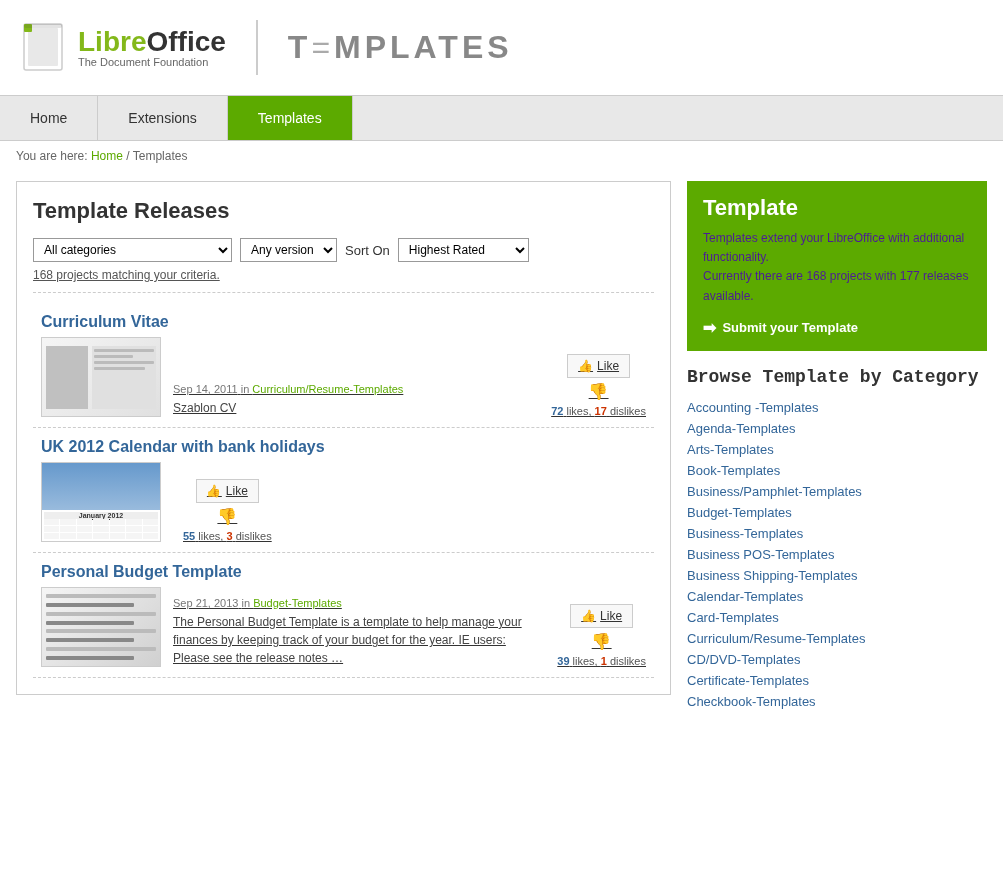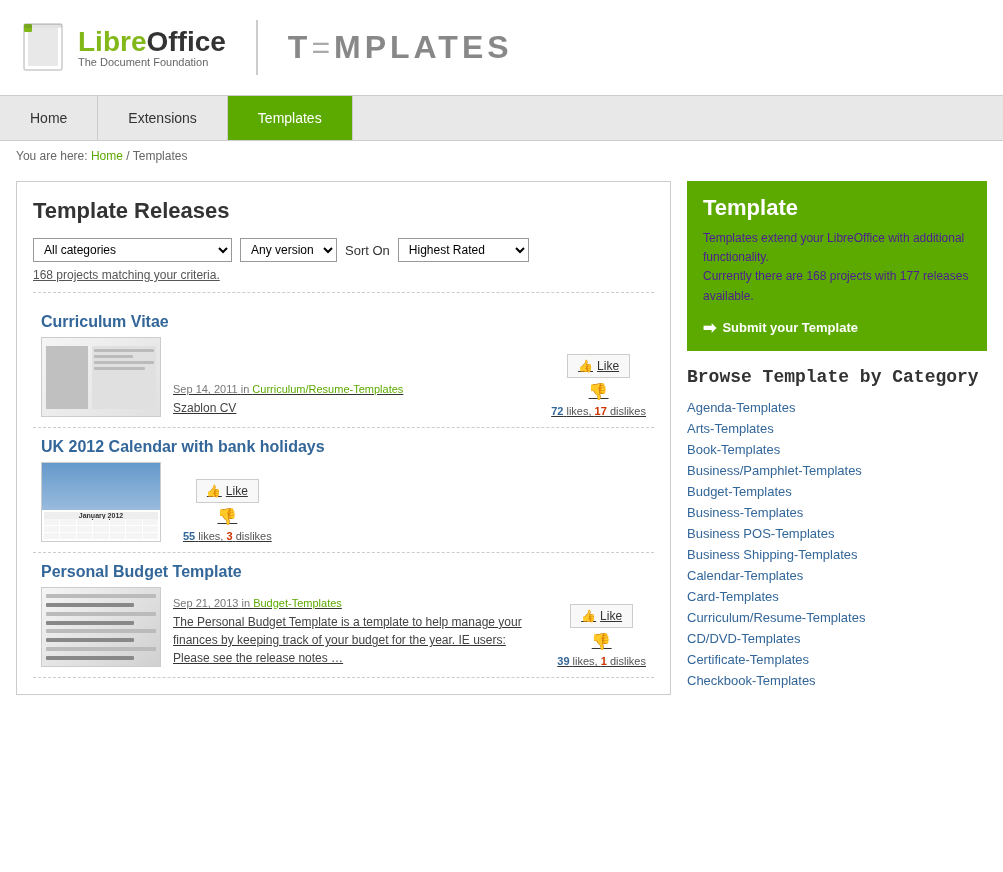"Accounting -Templates" li { html: none -> <li><a>Accounting -Templates</a></li> }
